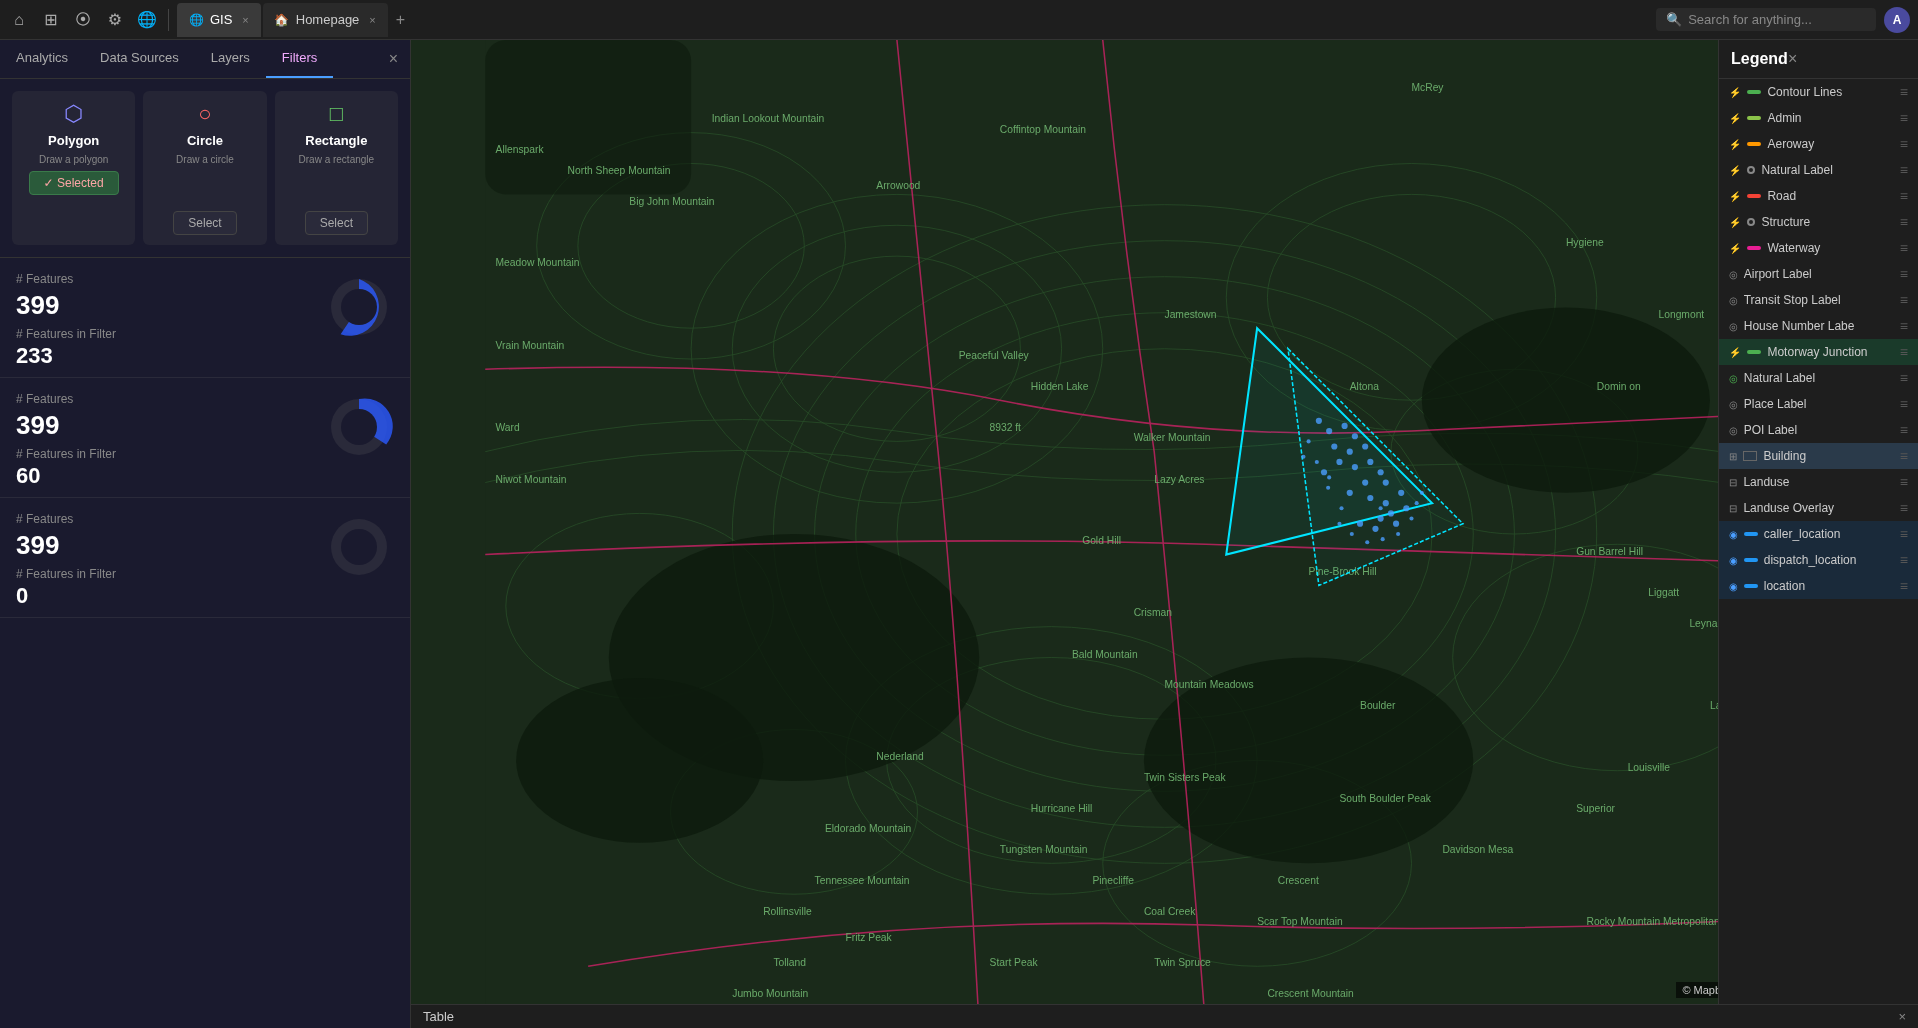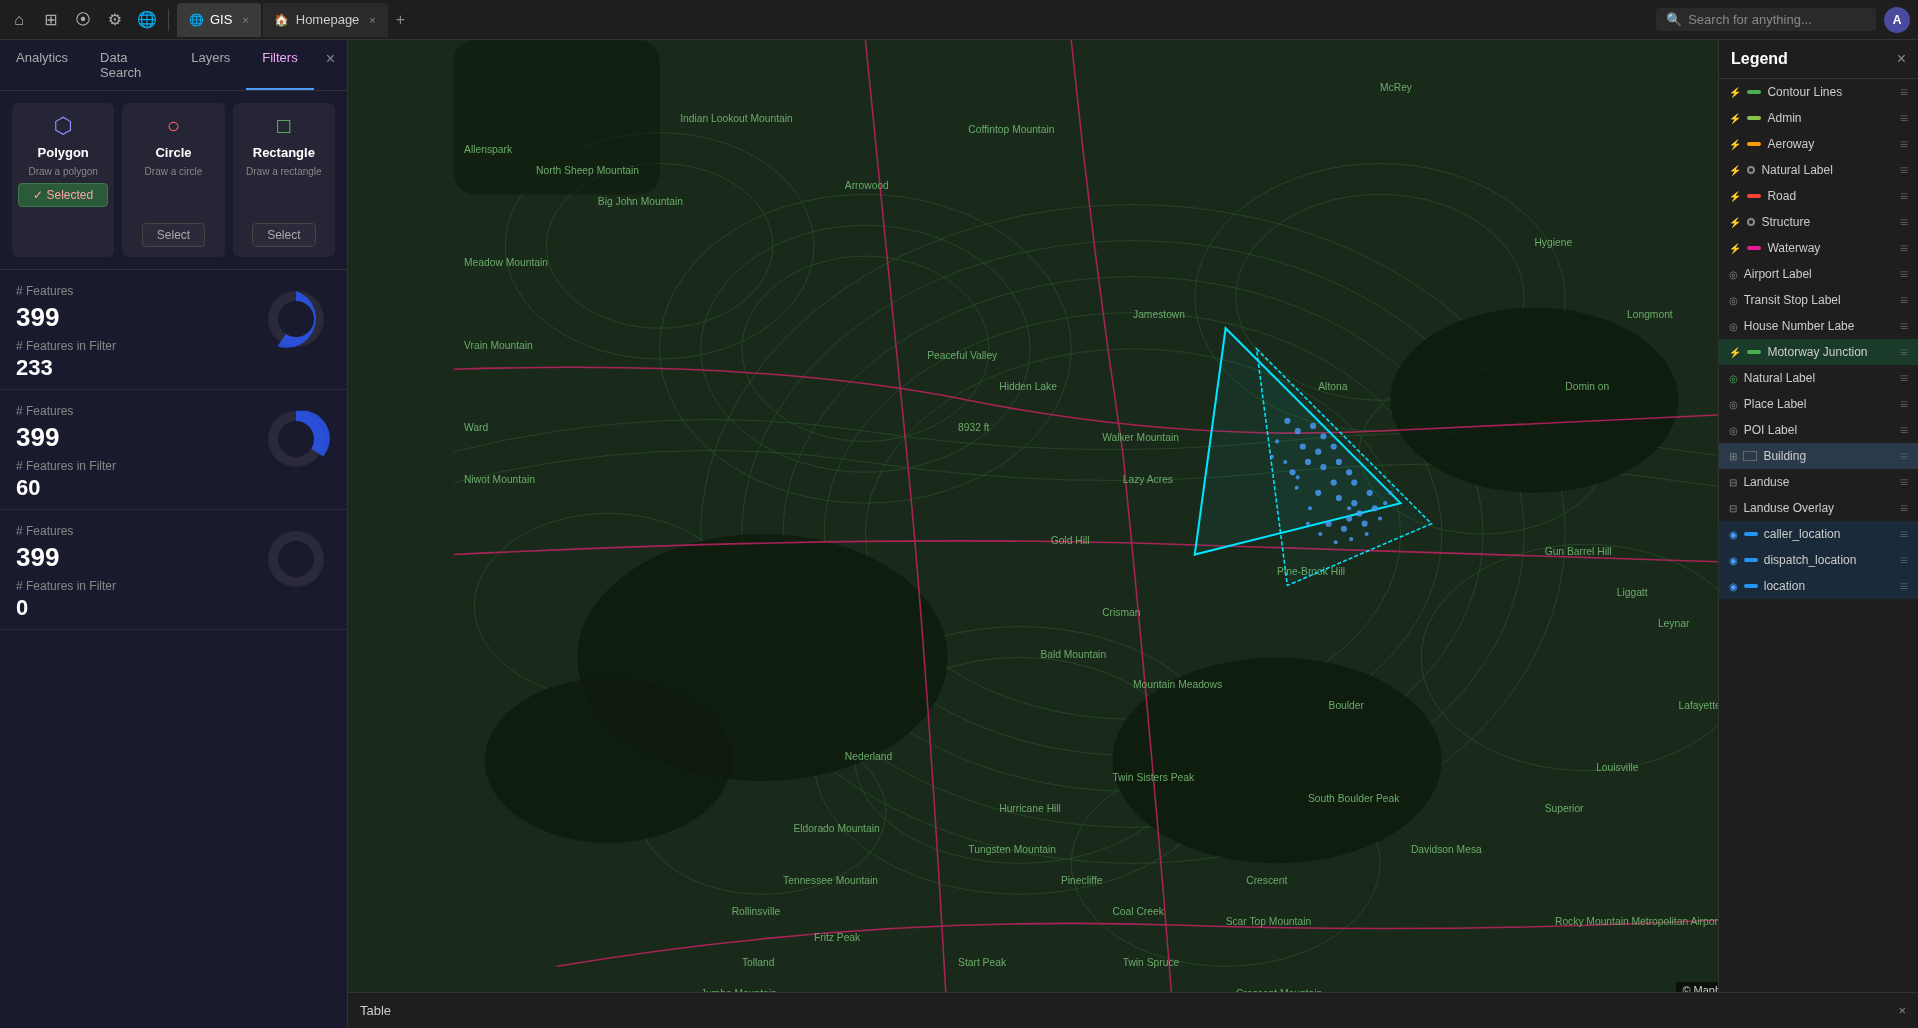"Analytics" .left-panel { width: 348px -> 411px }
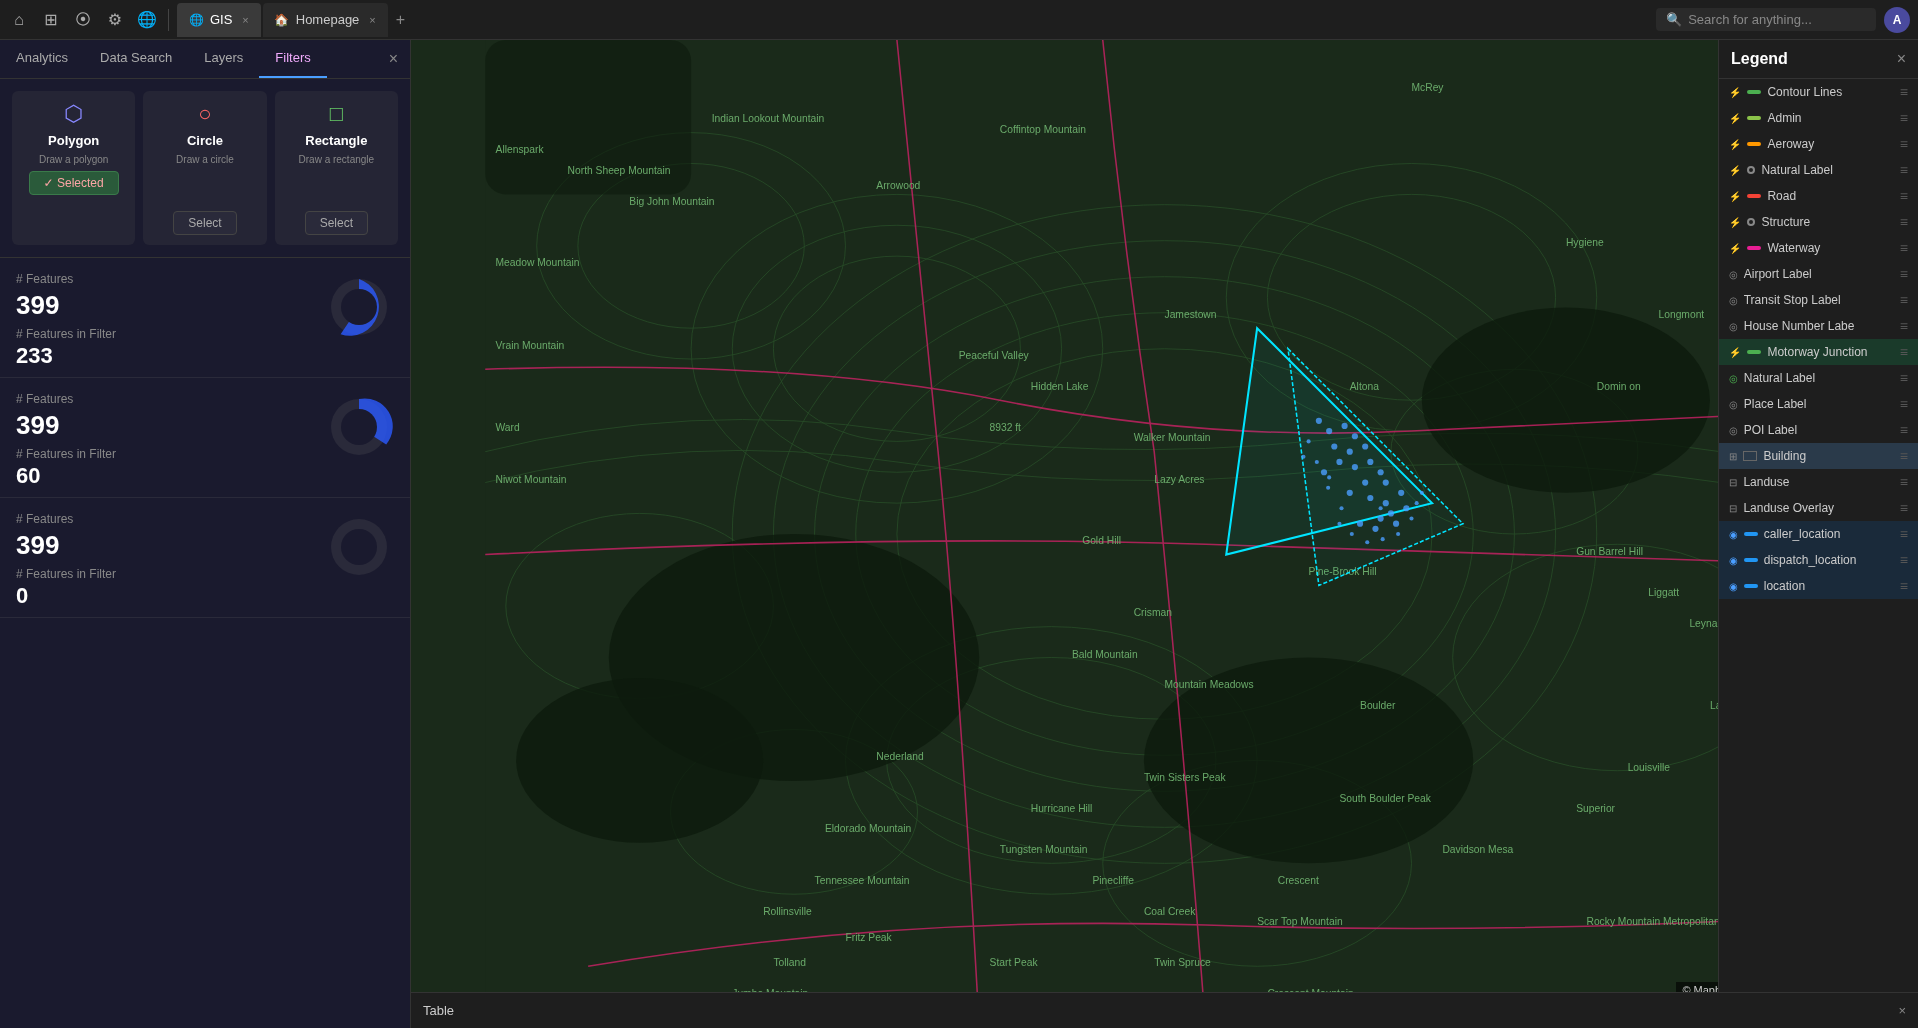"Data Search" div.nav-tab { text: Search -> Sources }
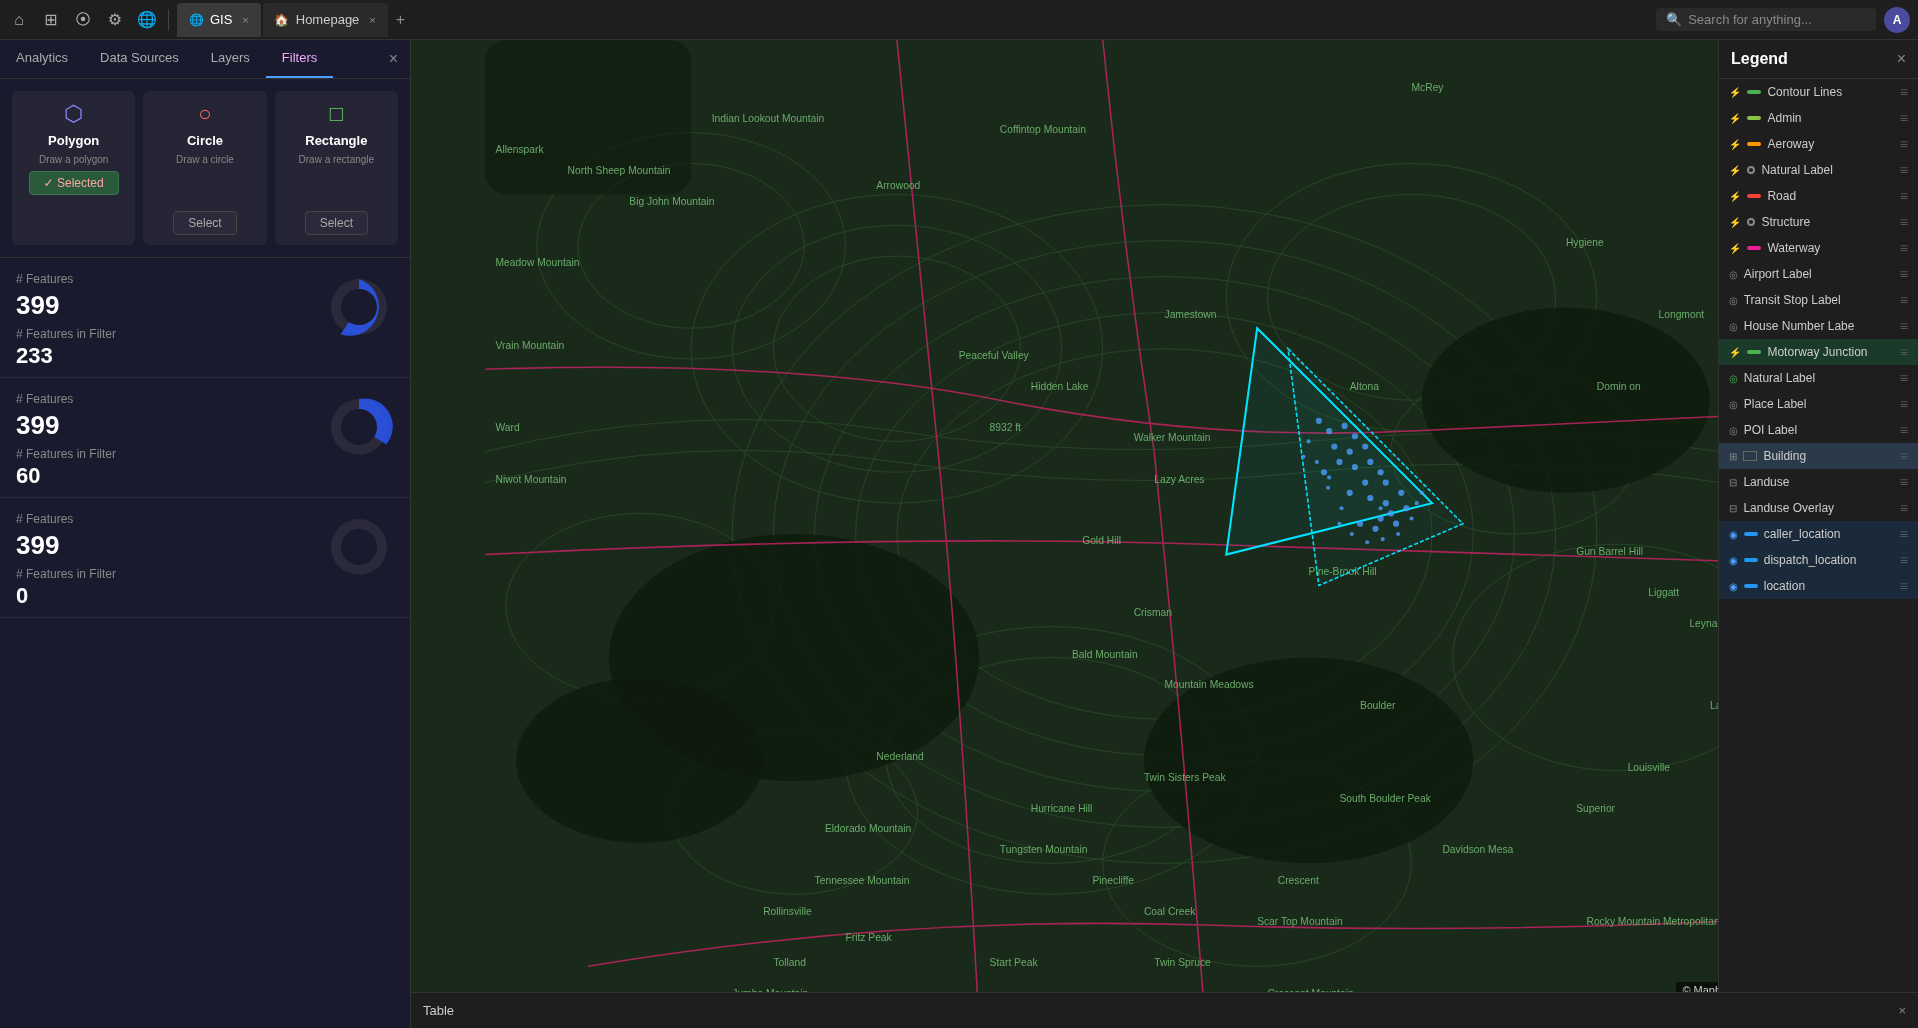"Legend" .legend-header { justify-content: space-between -> none }
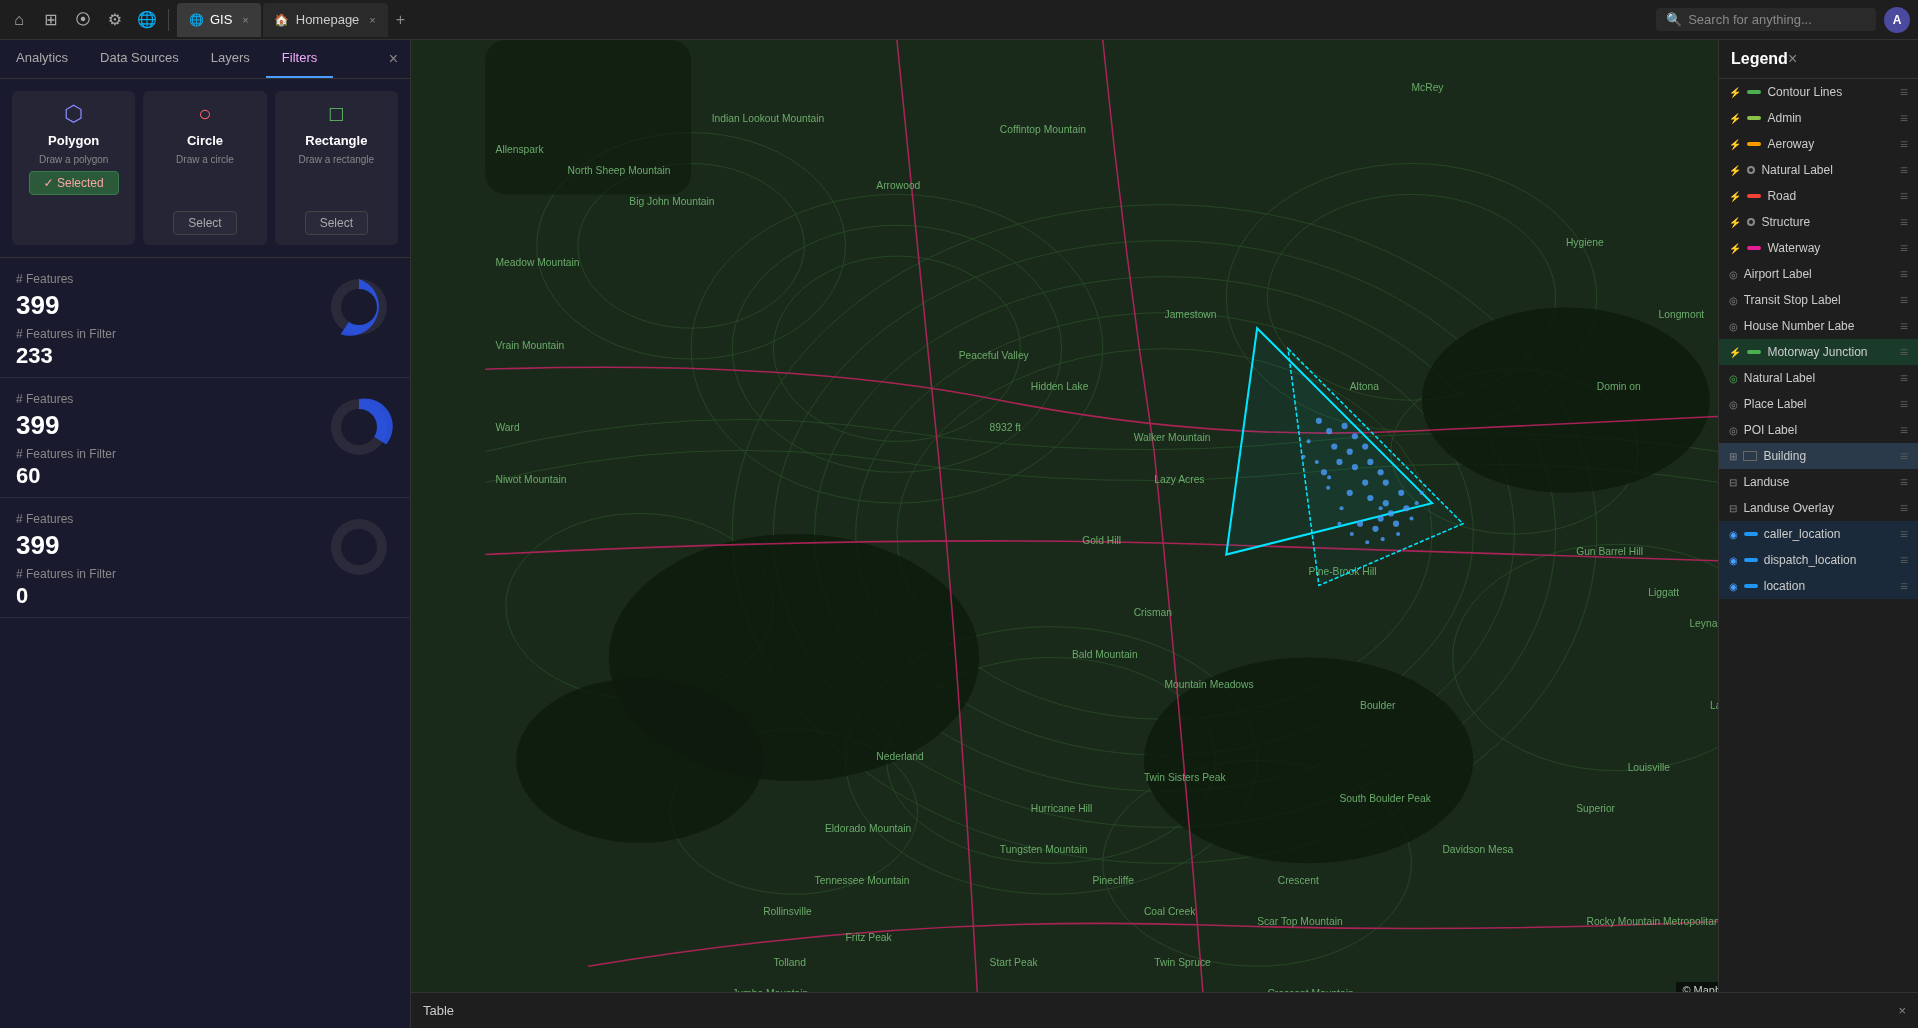"Table" .table-bar { height: 36px -> 24px }
